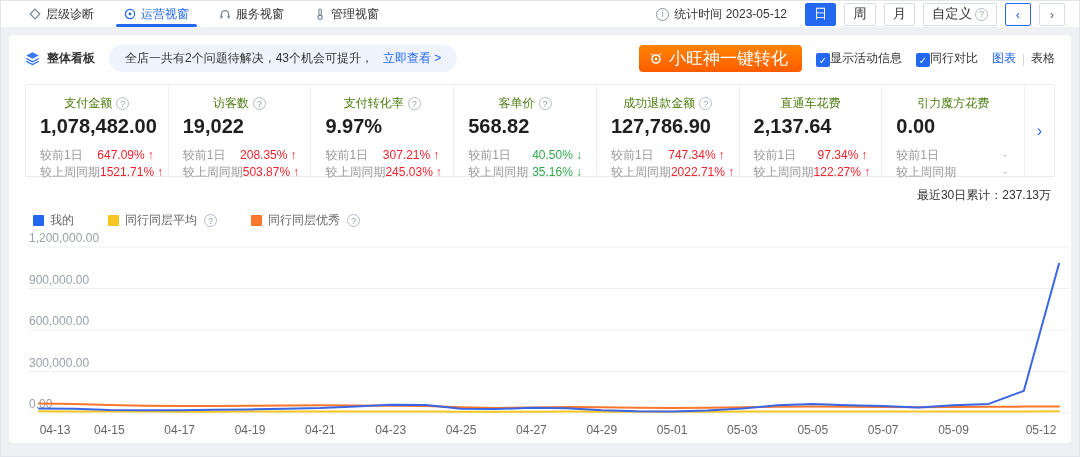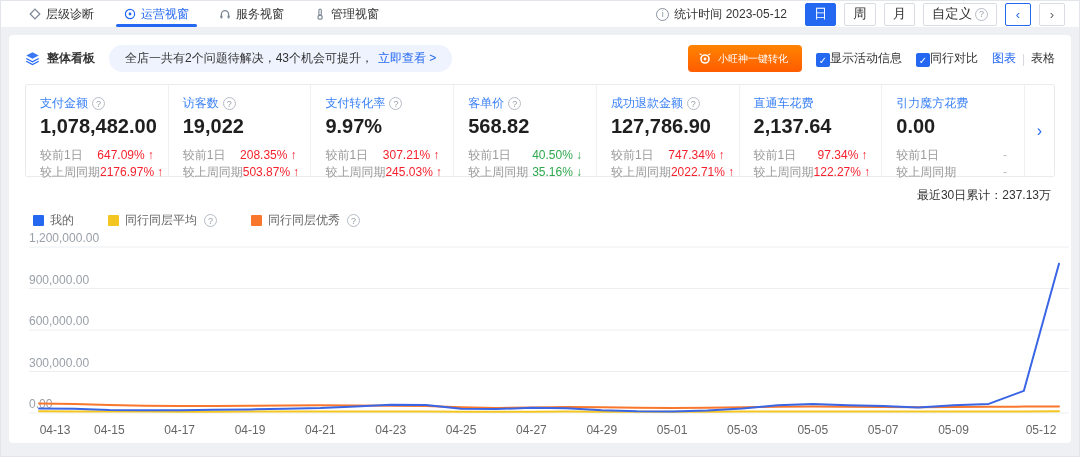"全店一共有2个问题待解决，43个机会可提升，" .notice-pill { gap: 5px -> 10px }
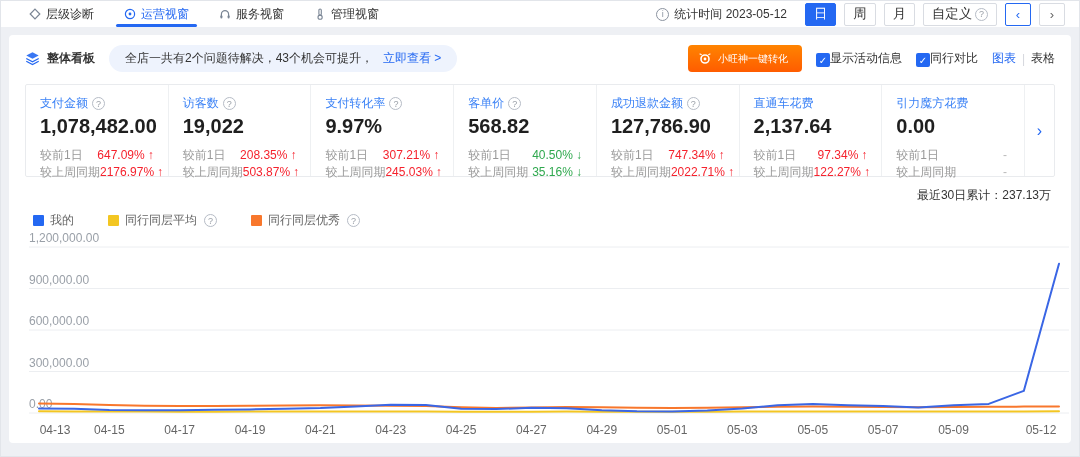"小旺神一键转化" .wang-btn { font-size: 10px -> 17px }
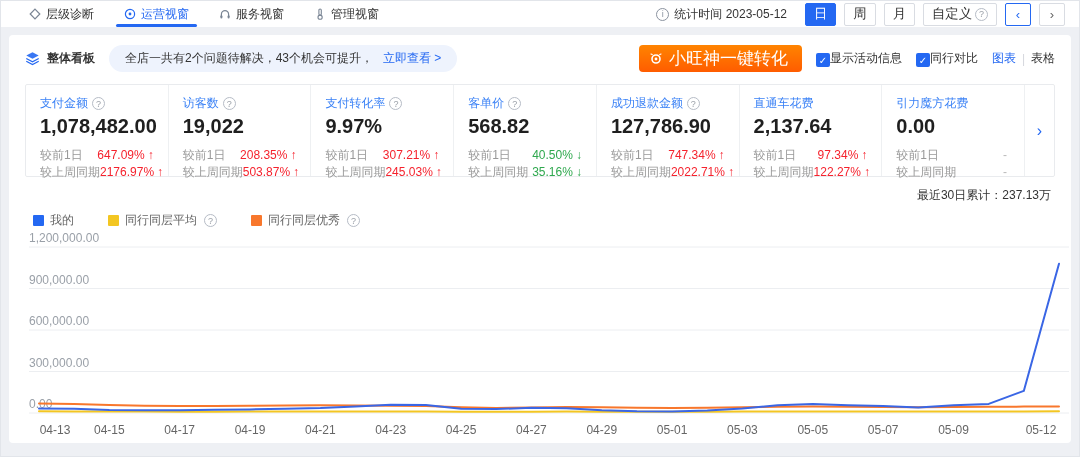"支付金额" .card-title { color: #3b82f6 -> #4d7c0f; justify-content: none -> center }
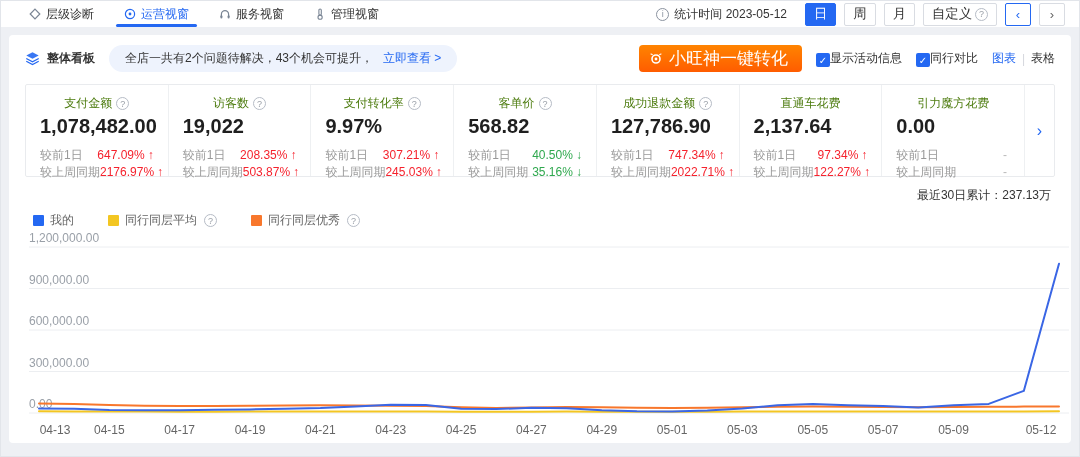"2176.97%" span { text: 2176.97% -> 1521.71% }
